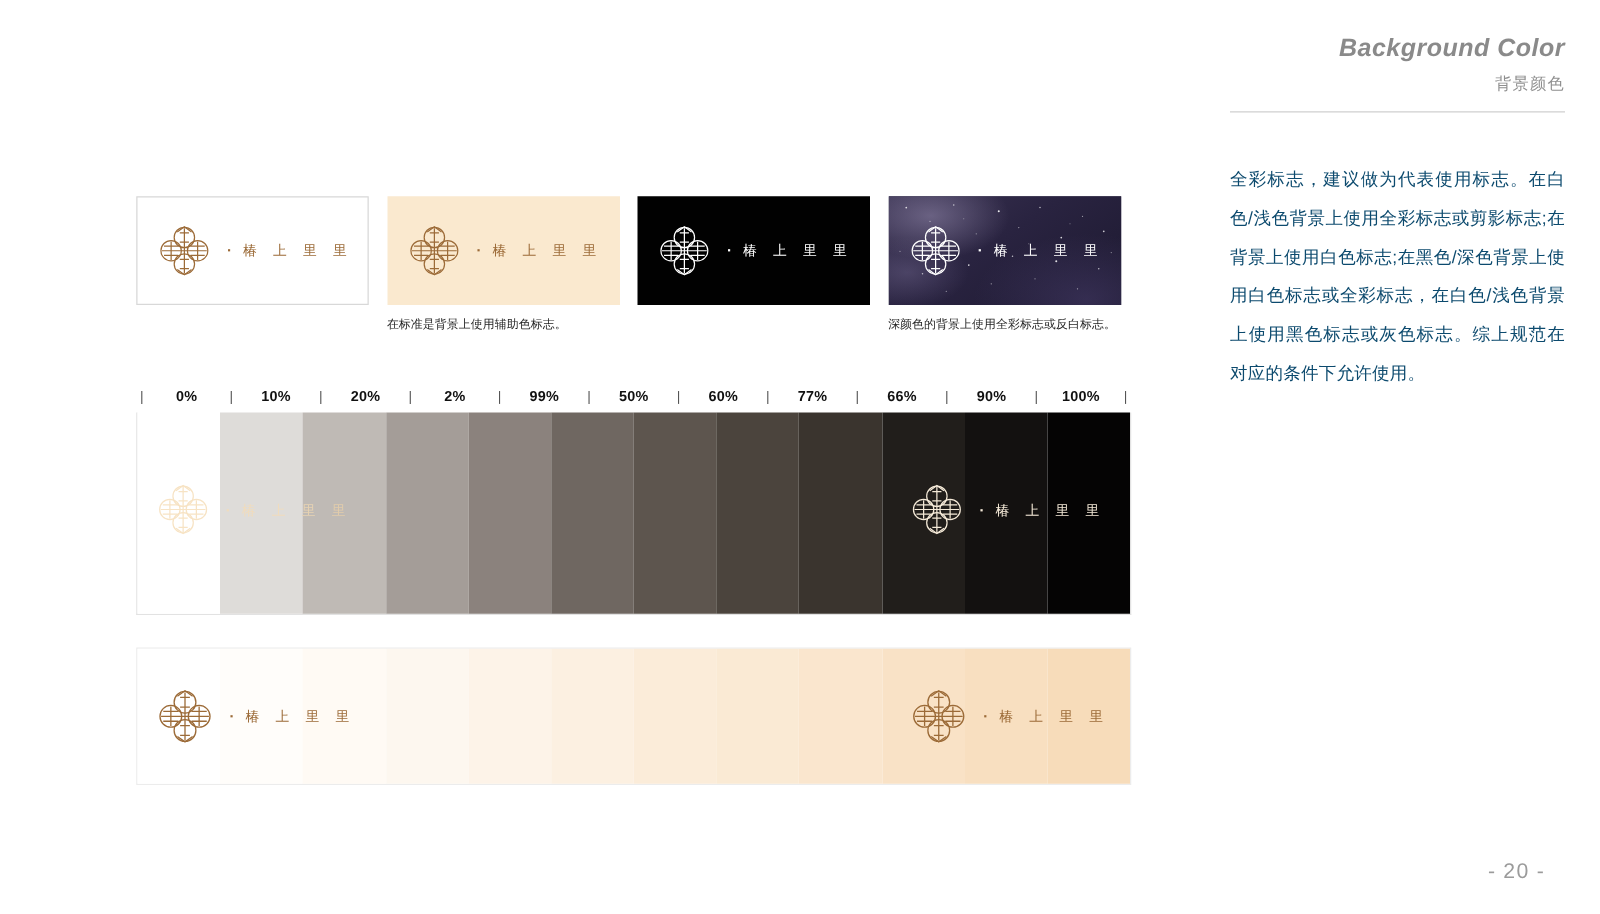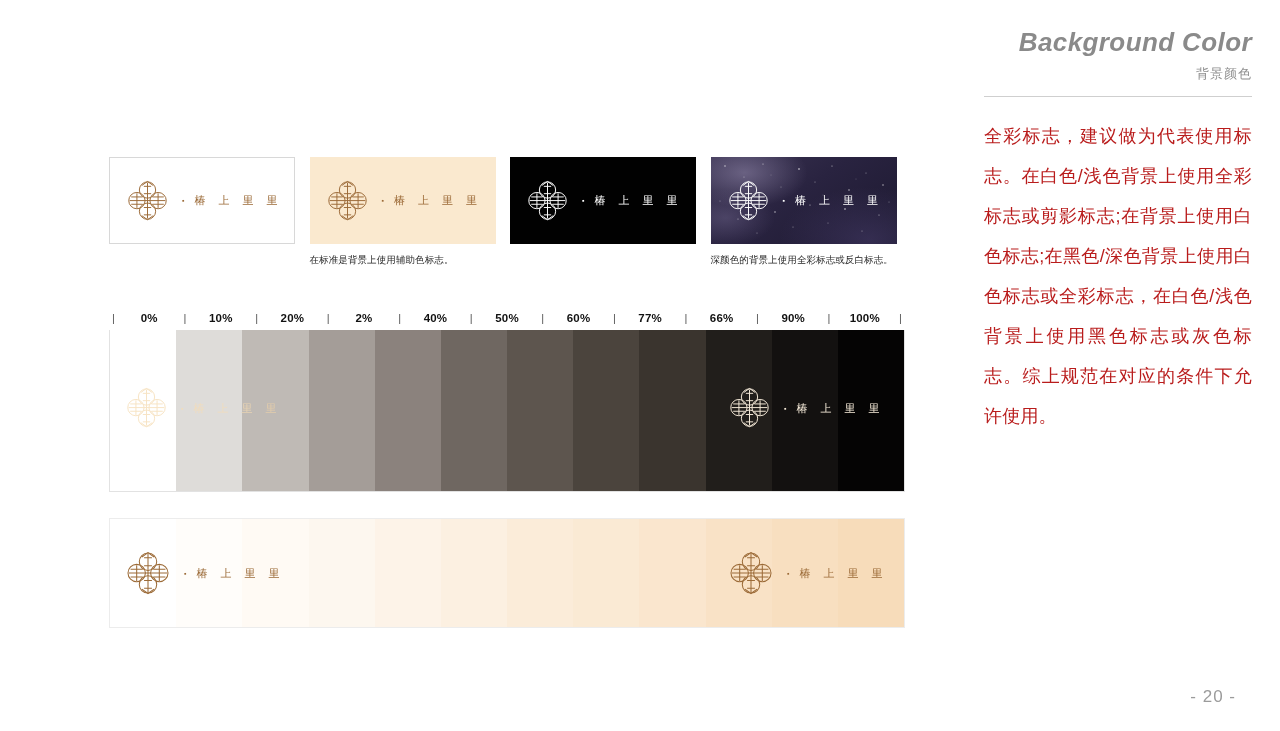"Background Color" .title-en { font-size: 26px -> 20px }
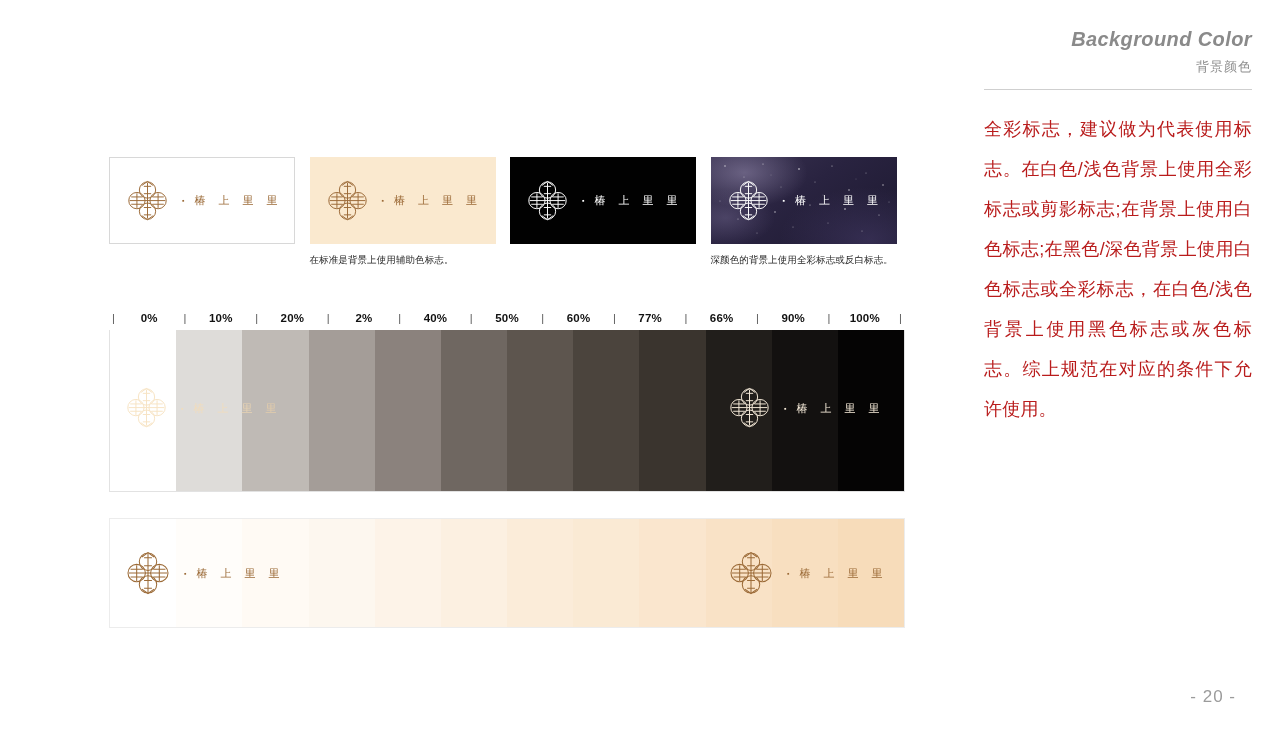"全彩标志，建议做为代表使用标志。在白色/浅色背景上使用全彩标志或剪影标志;在背景" .body-copy { color: #b91c1c -> #0c4a6e; font-size: 18px -> 14px; margin-top: 20px -> 38px }
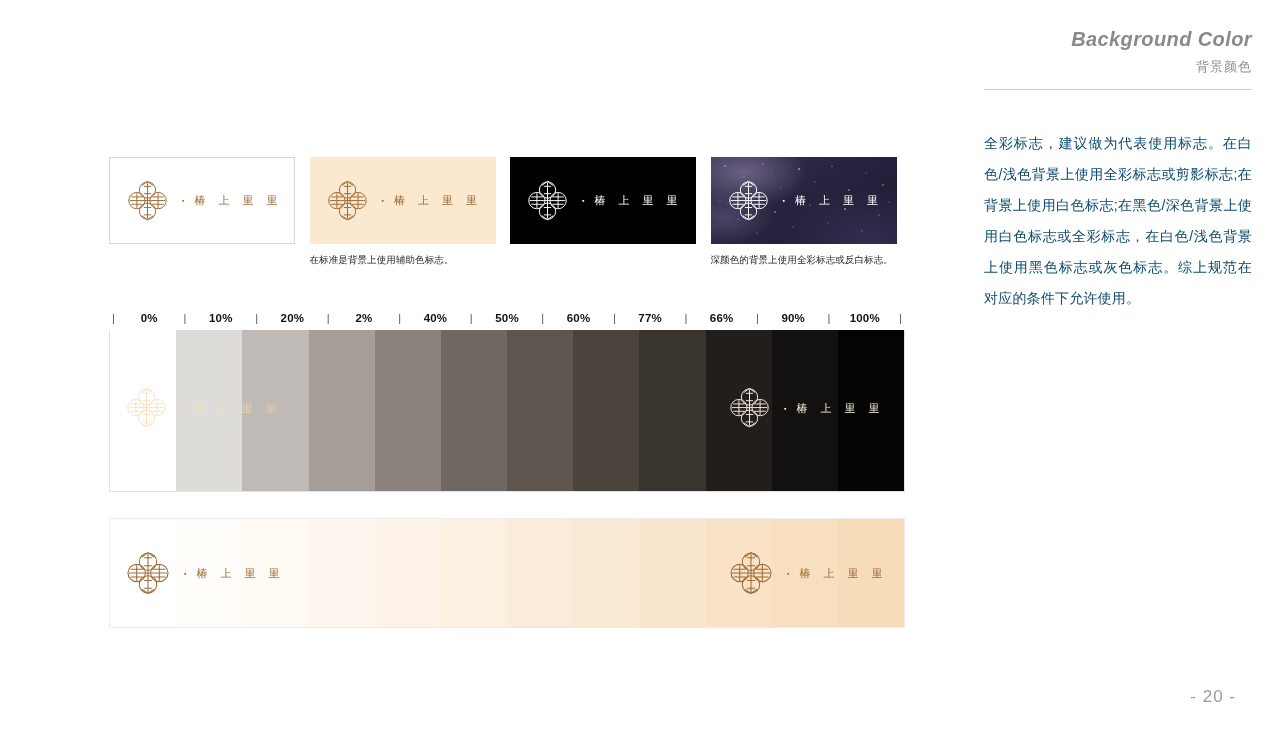"40%" span.tick-label { text: 40% -> 99% }
